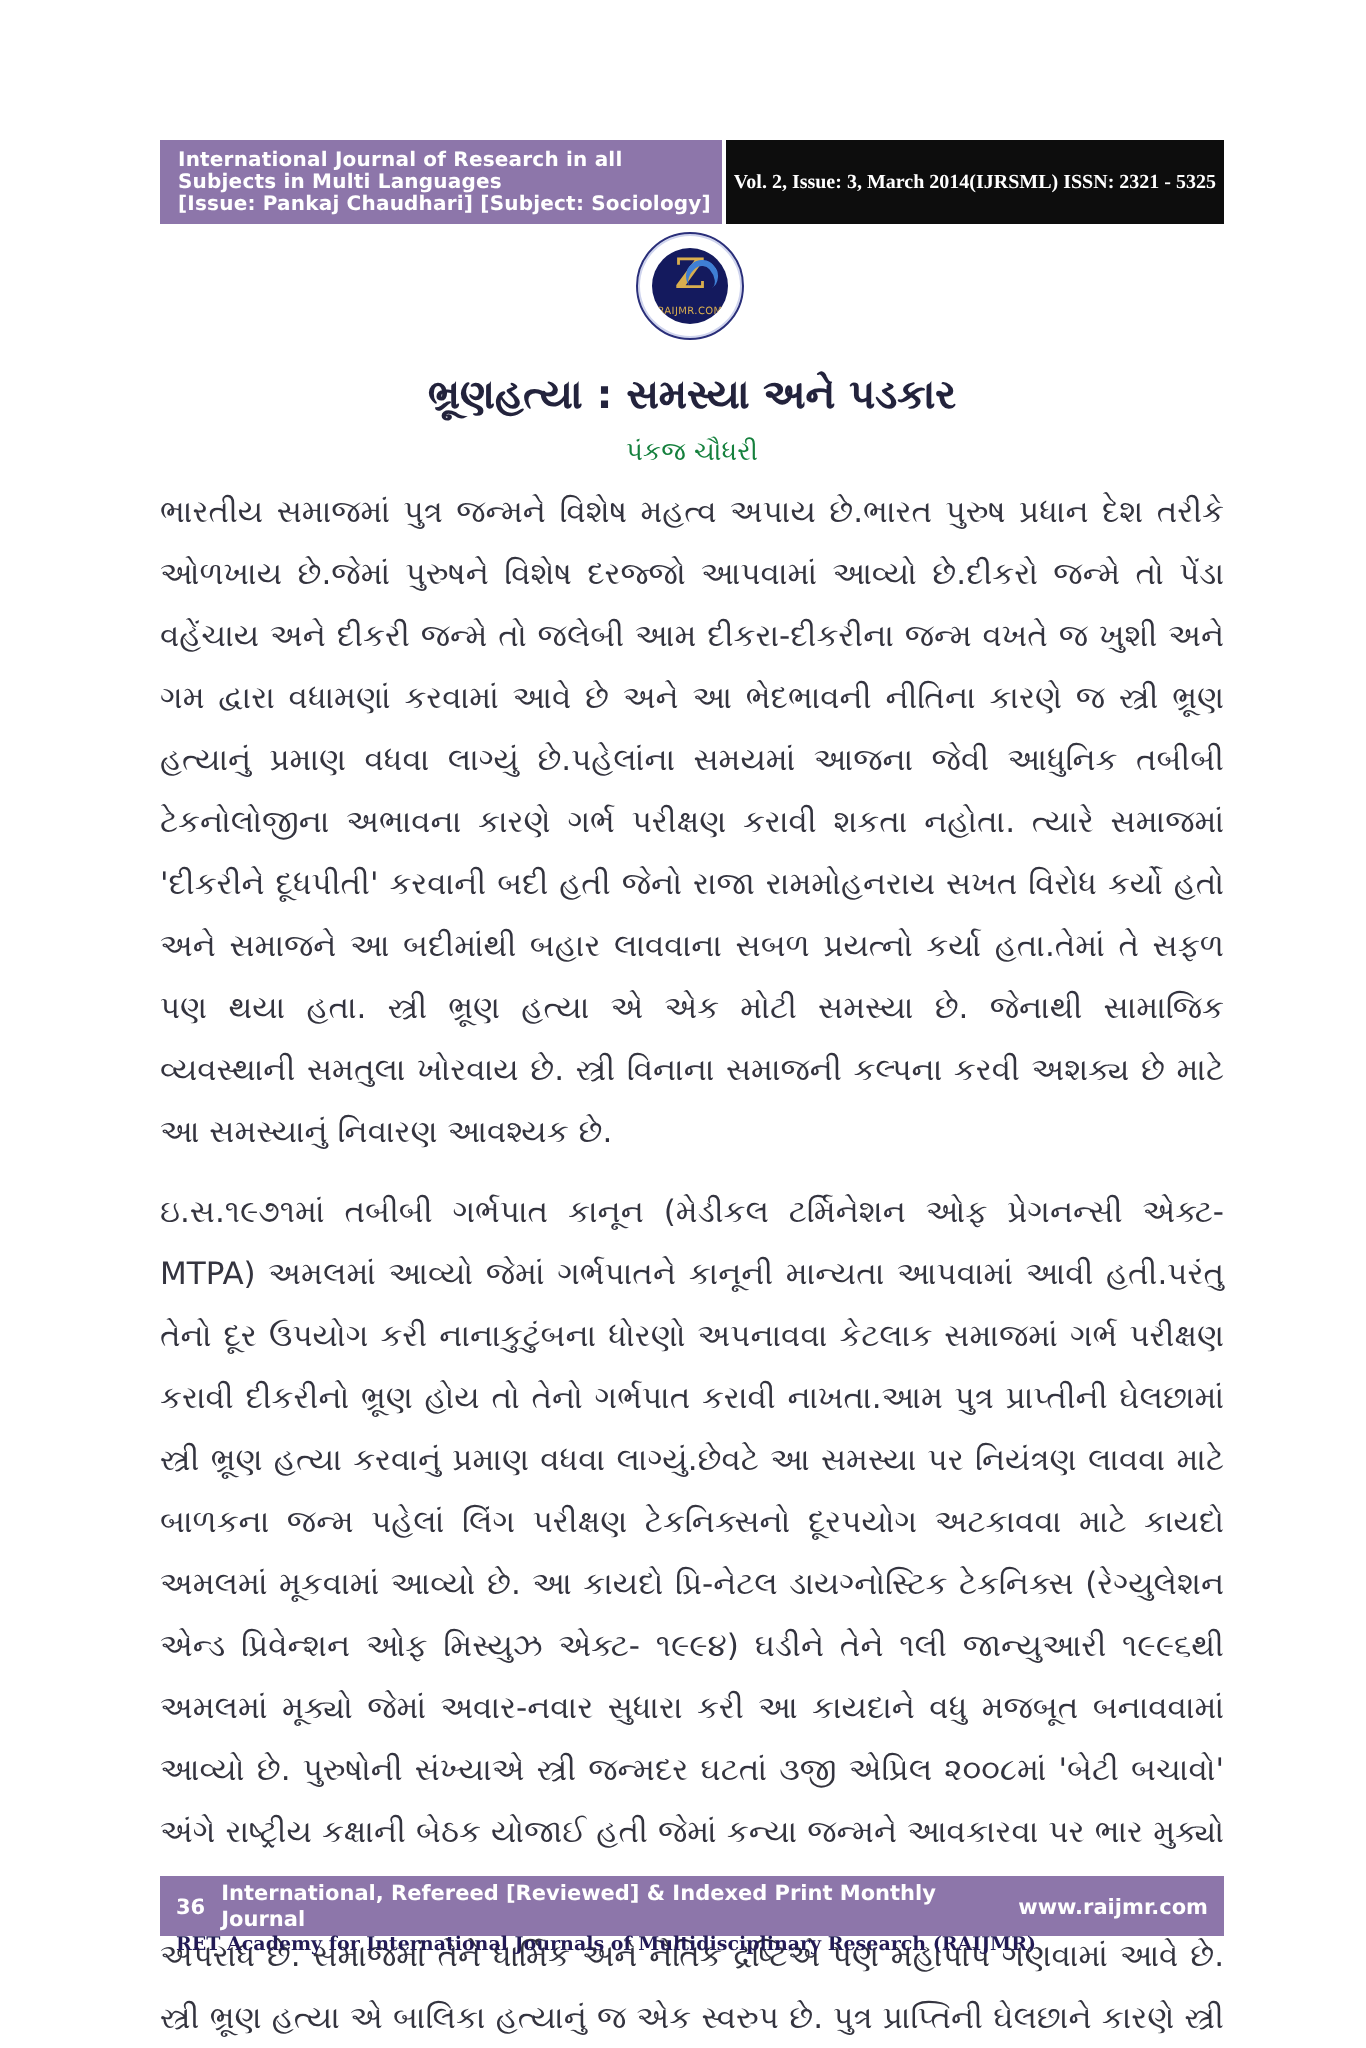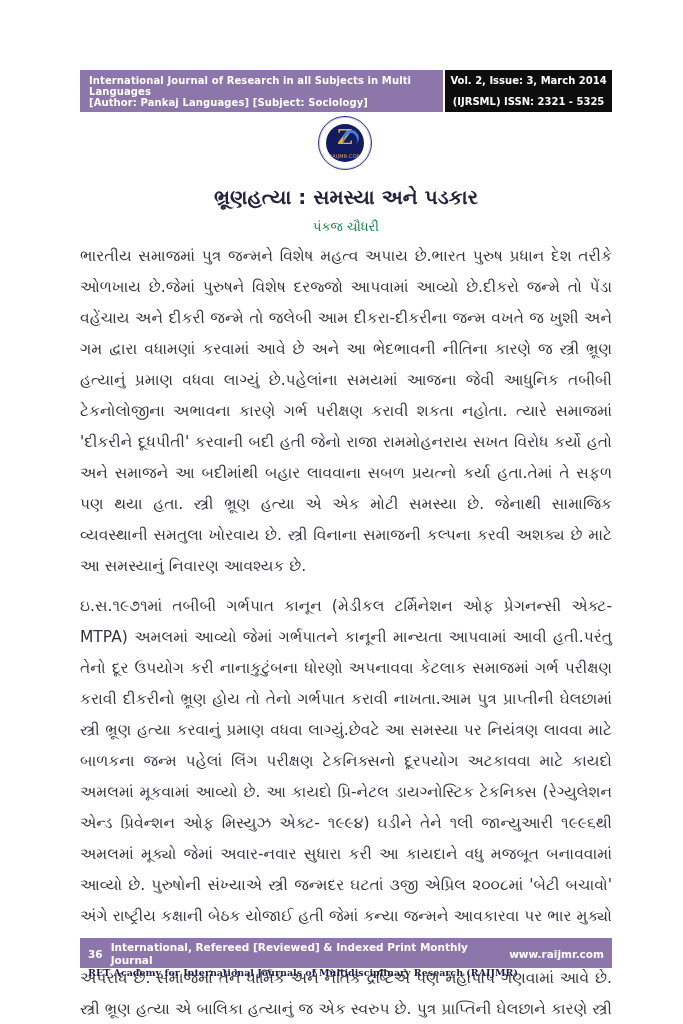"Vol. 2, Issue: 3, March" .header-right { flex-direction: column -> row; font-family: none -> Liberation Serif, serif }
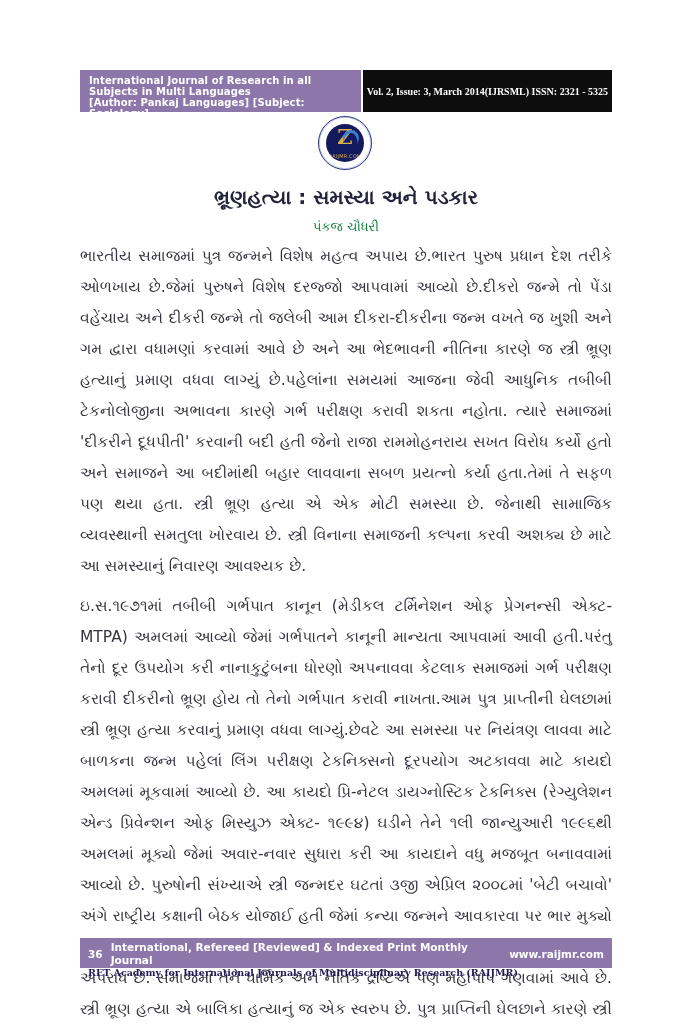"[Author: Pankaj Languages] [Subject:" span { text: Author: Pankaj Languages -> Issue: Pankaj Chaudhari }
